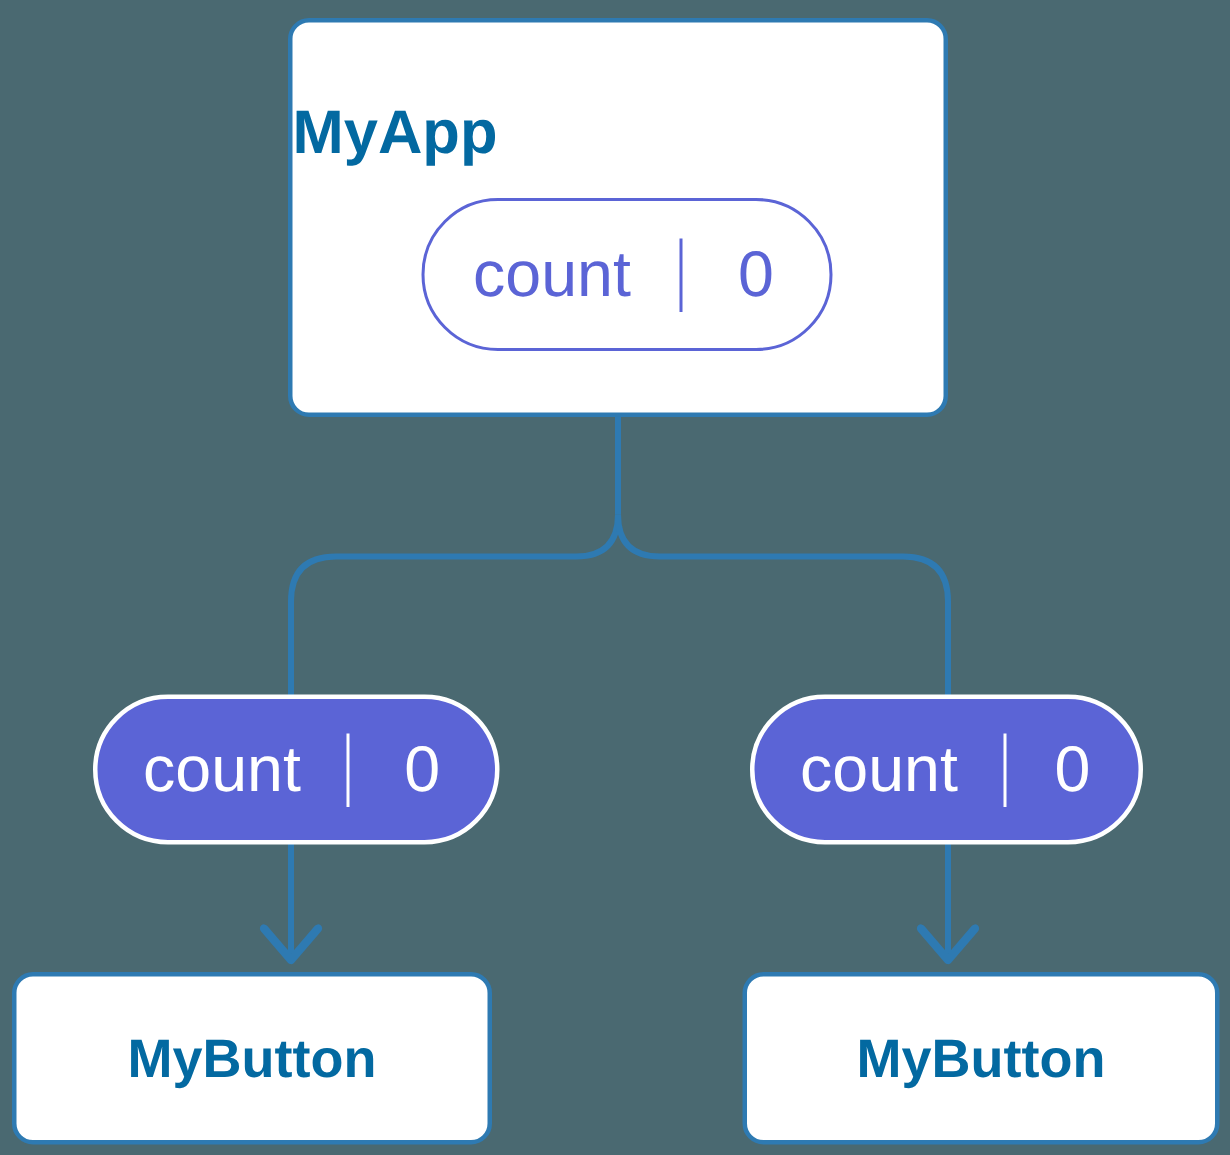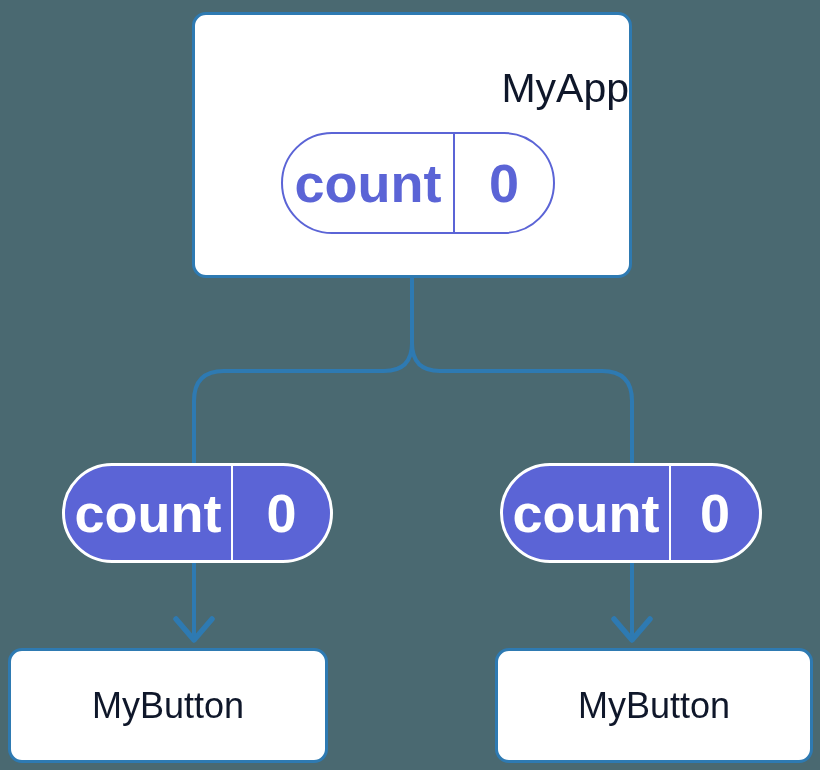"MyApp" .card-title { color: #0f172a -> #0369a1; font-weight: 400 -> 700; text-align: right -> left }
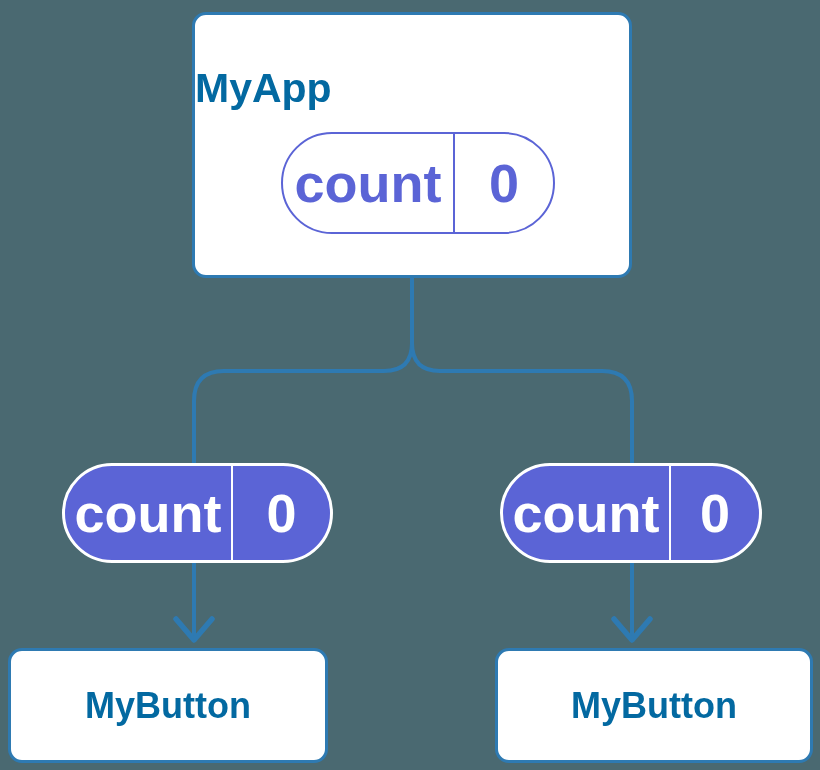"count" .pill { align-items: none -> center; font-size: 54px -> 43px; font-weight: 700 -> 400 }
